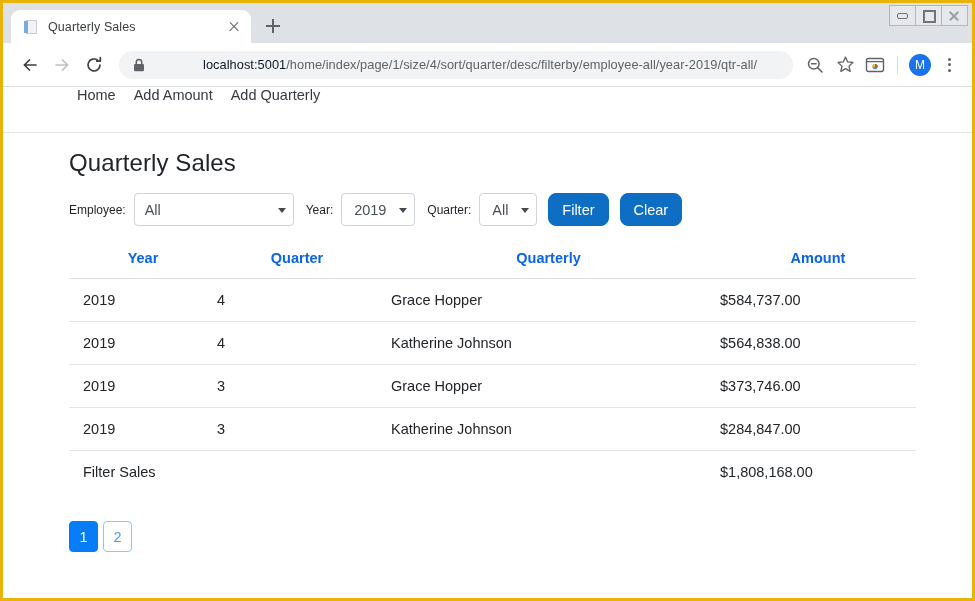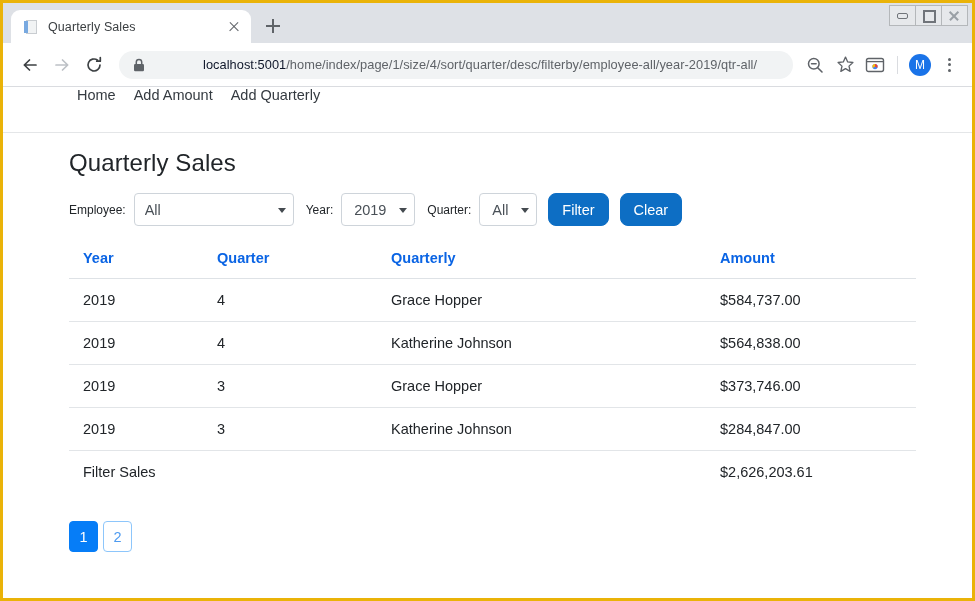"Year" table.sales th { text-align: left -> center }
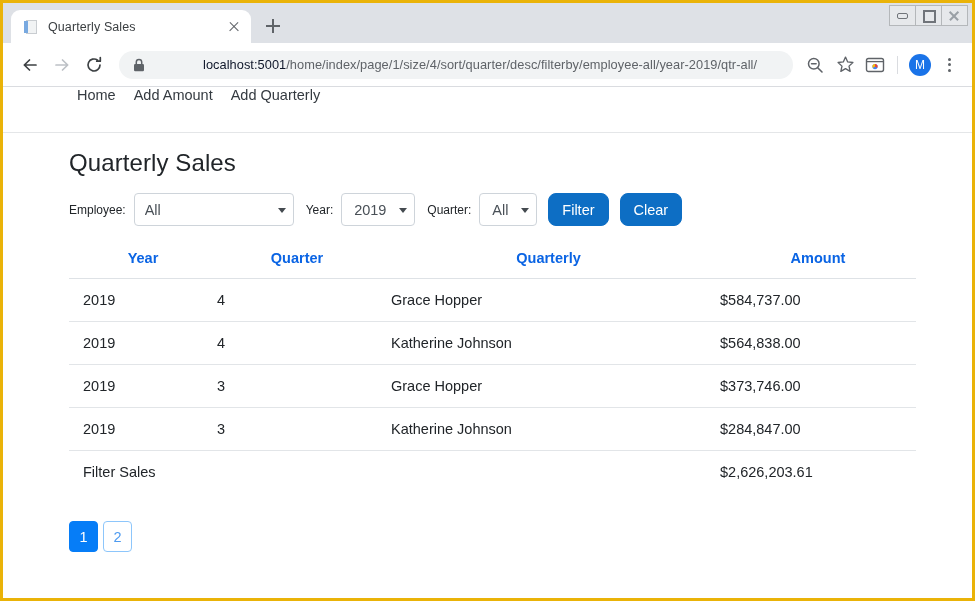"$2,626,203.61" td { text: $2,626,203.61 -> $1,808,168.00 }
